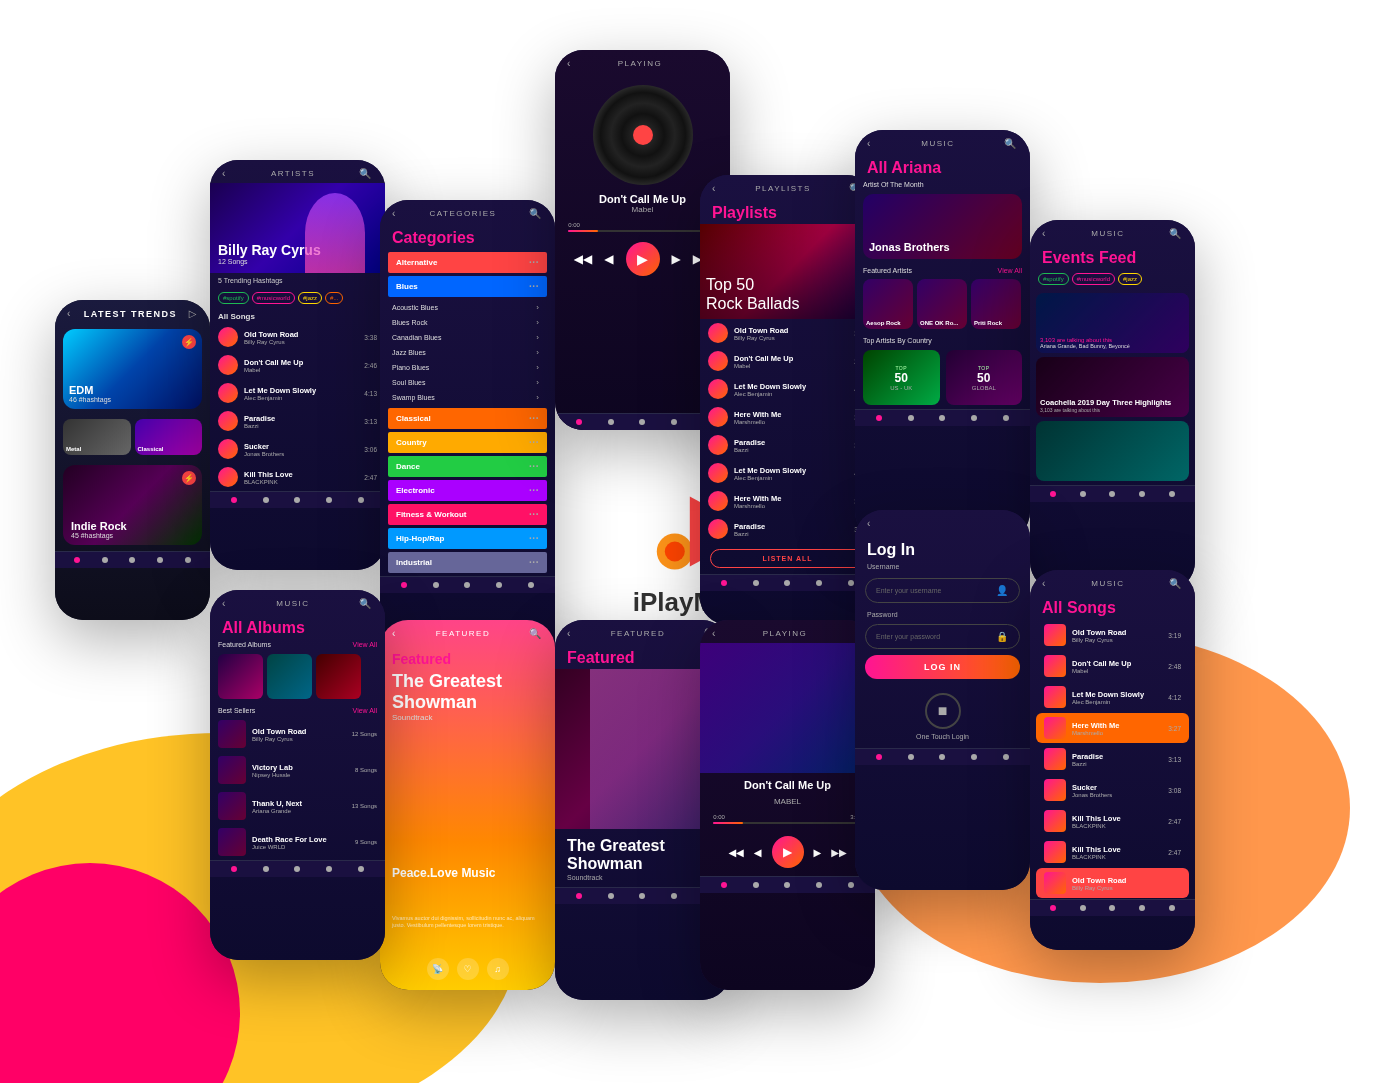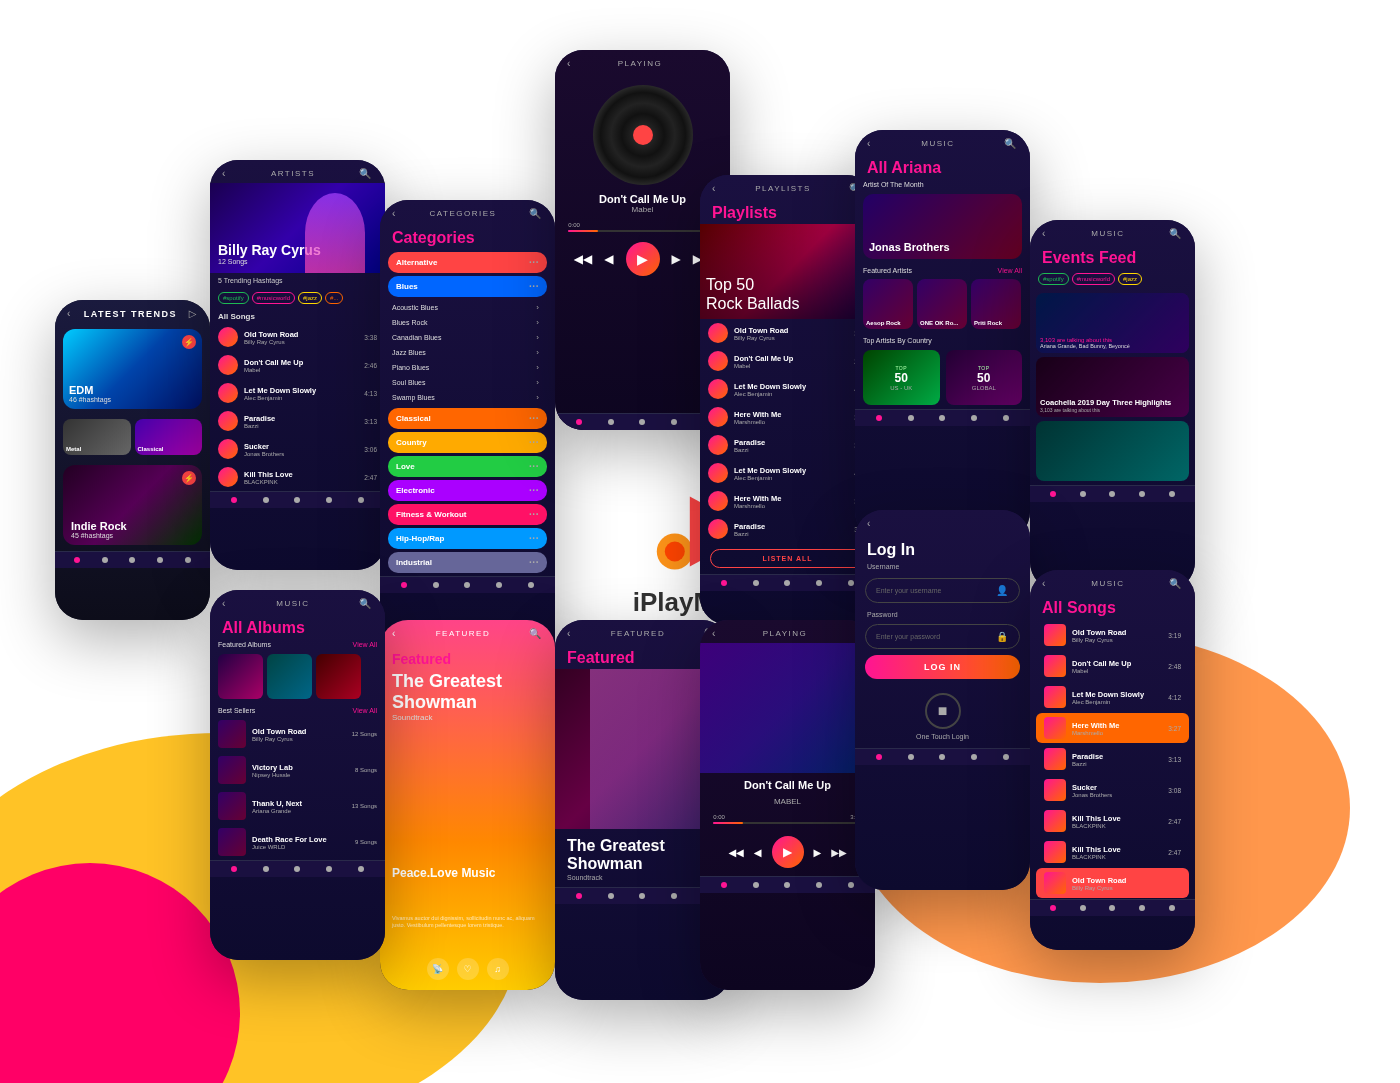"Alternative" .cat-item { border-radius: 10px -> 2px }
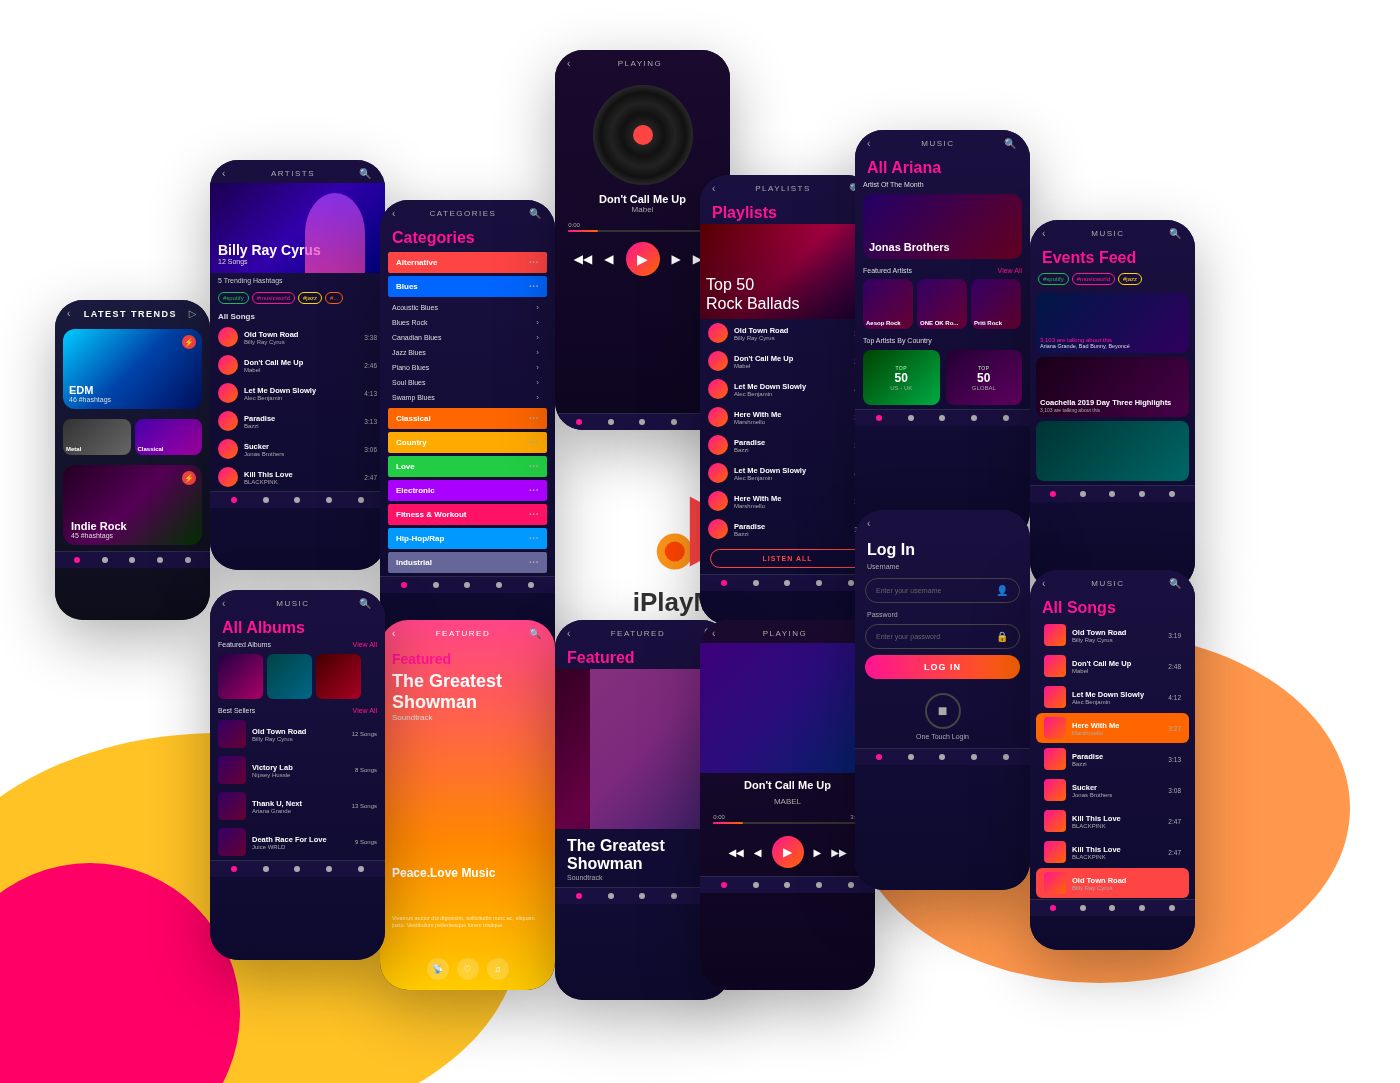"Love" span { text: Love -> Dance }
